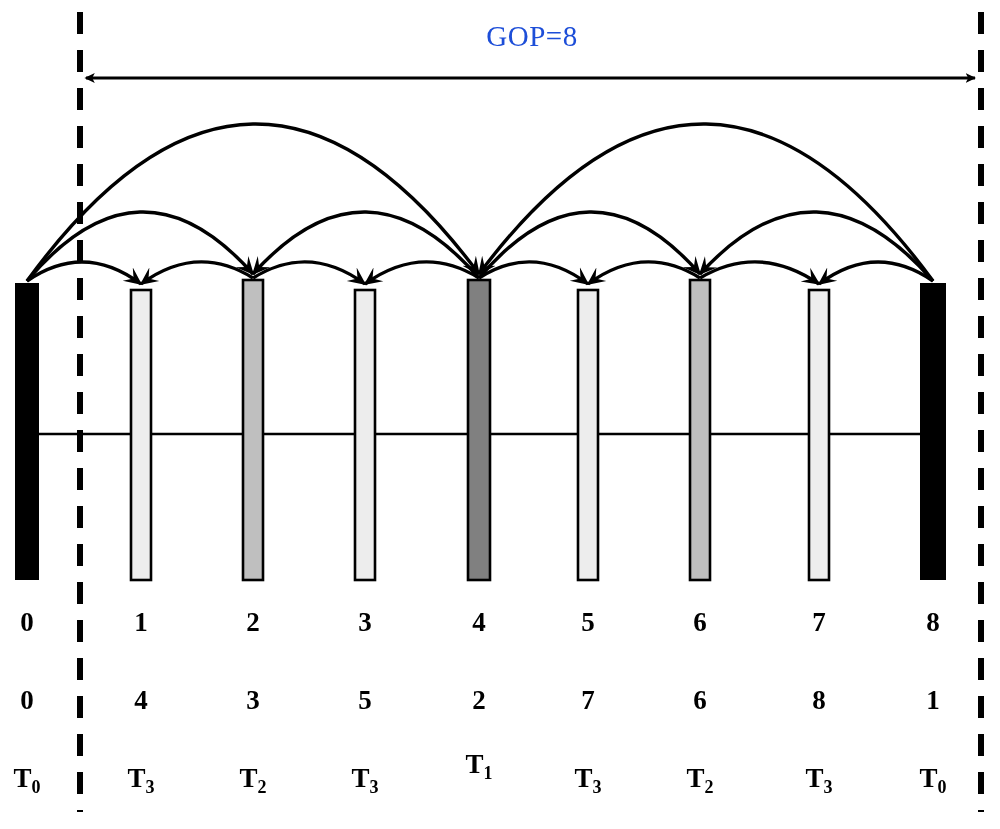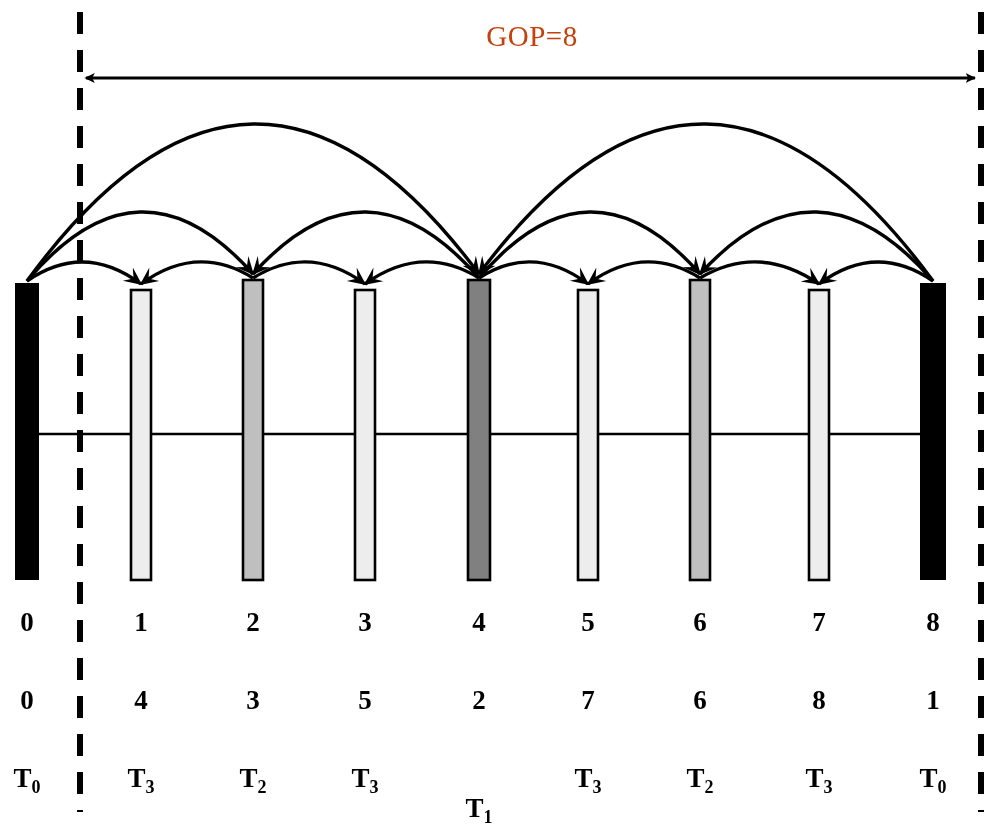"GOP=8" .gop-title { color: #c2410c -> #1d4ed8 }
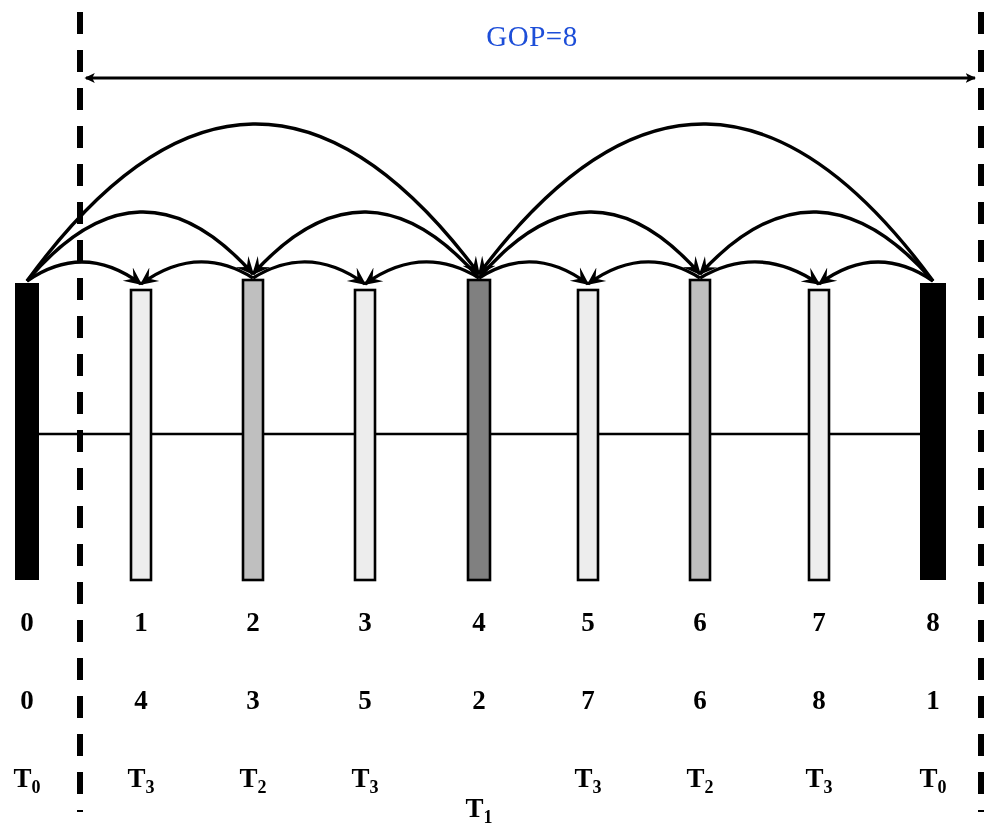"T1" div.row-label { top: 808px -> 764px }
